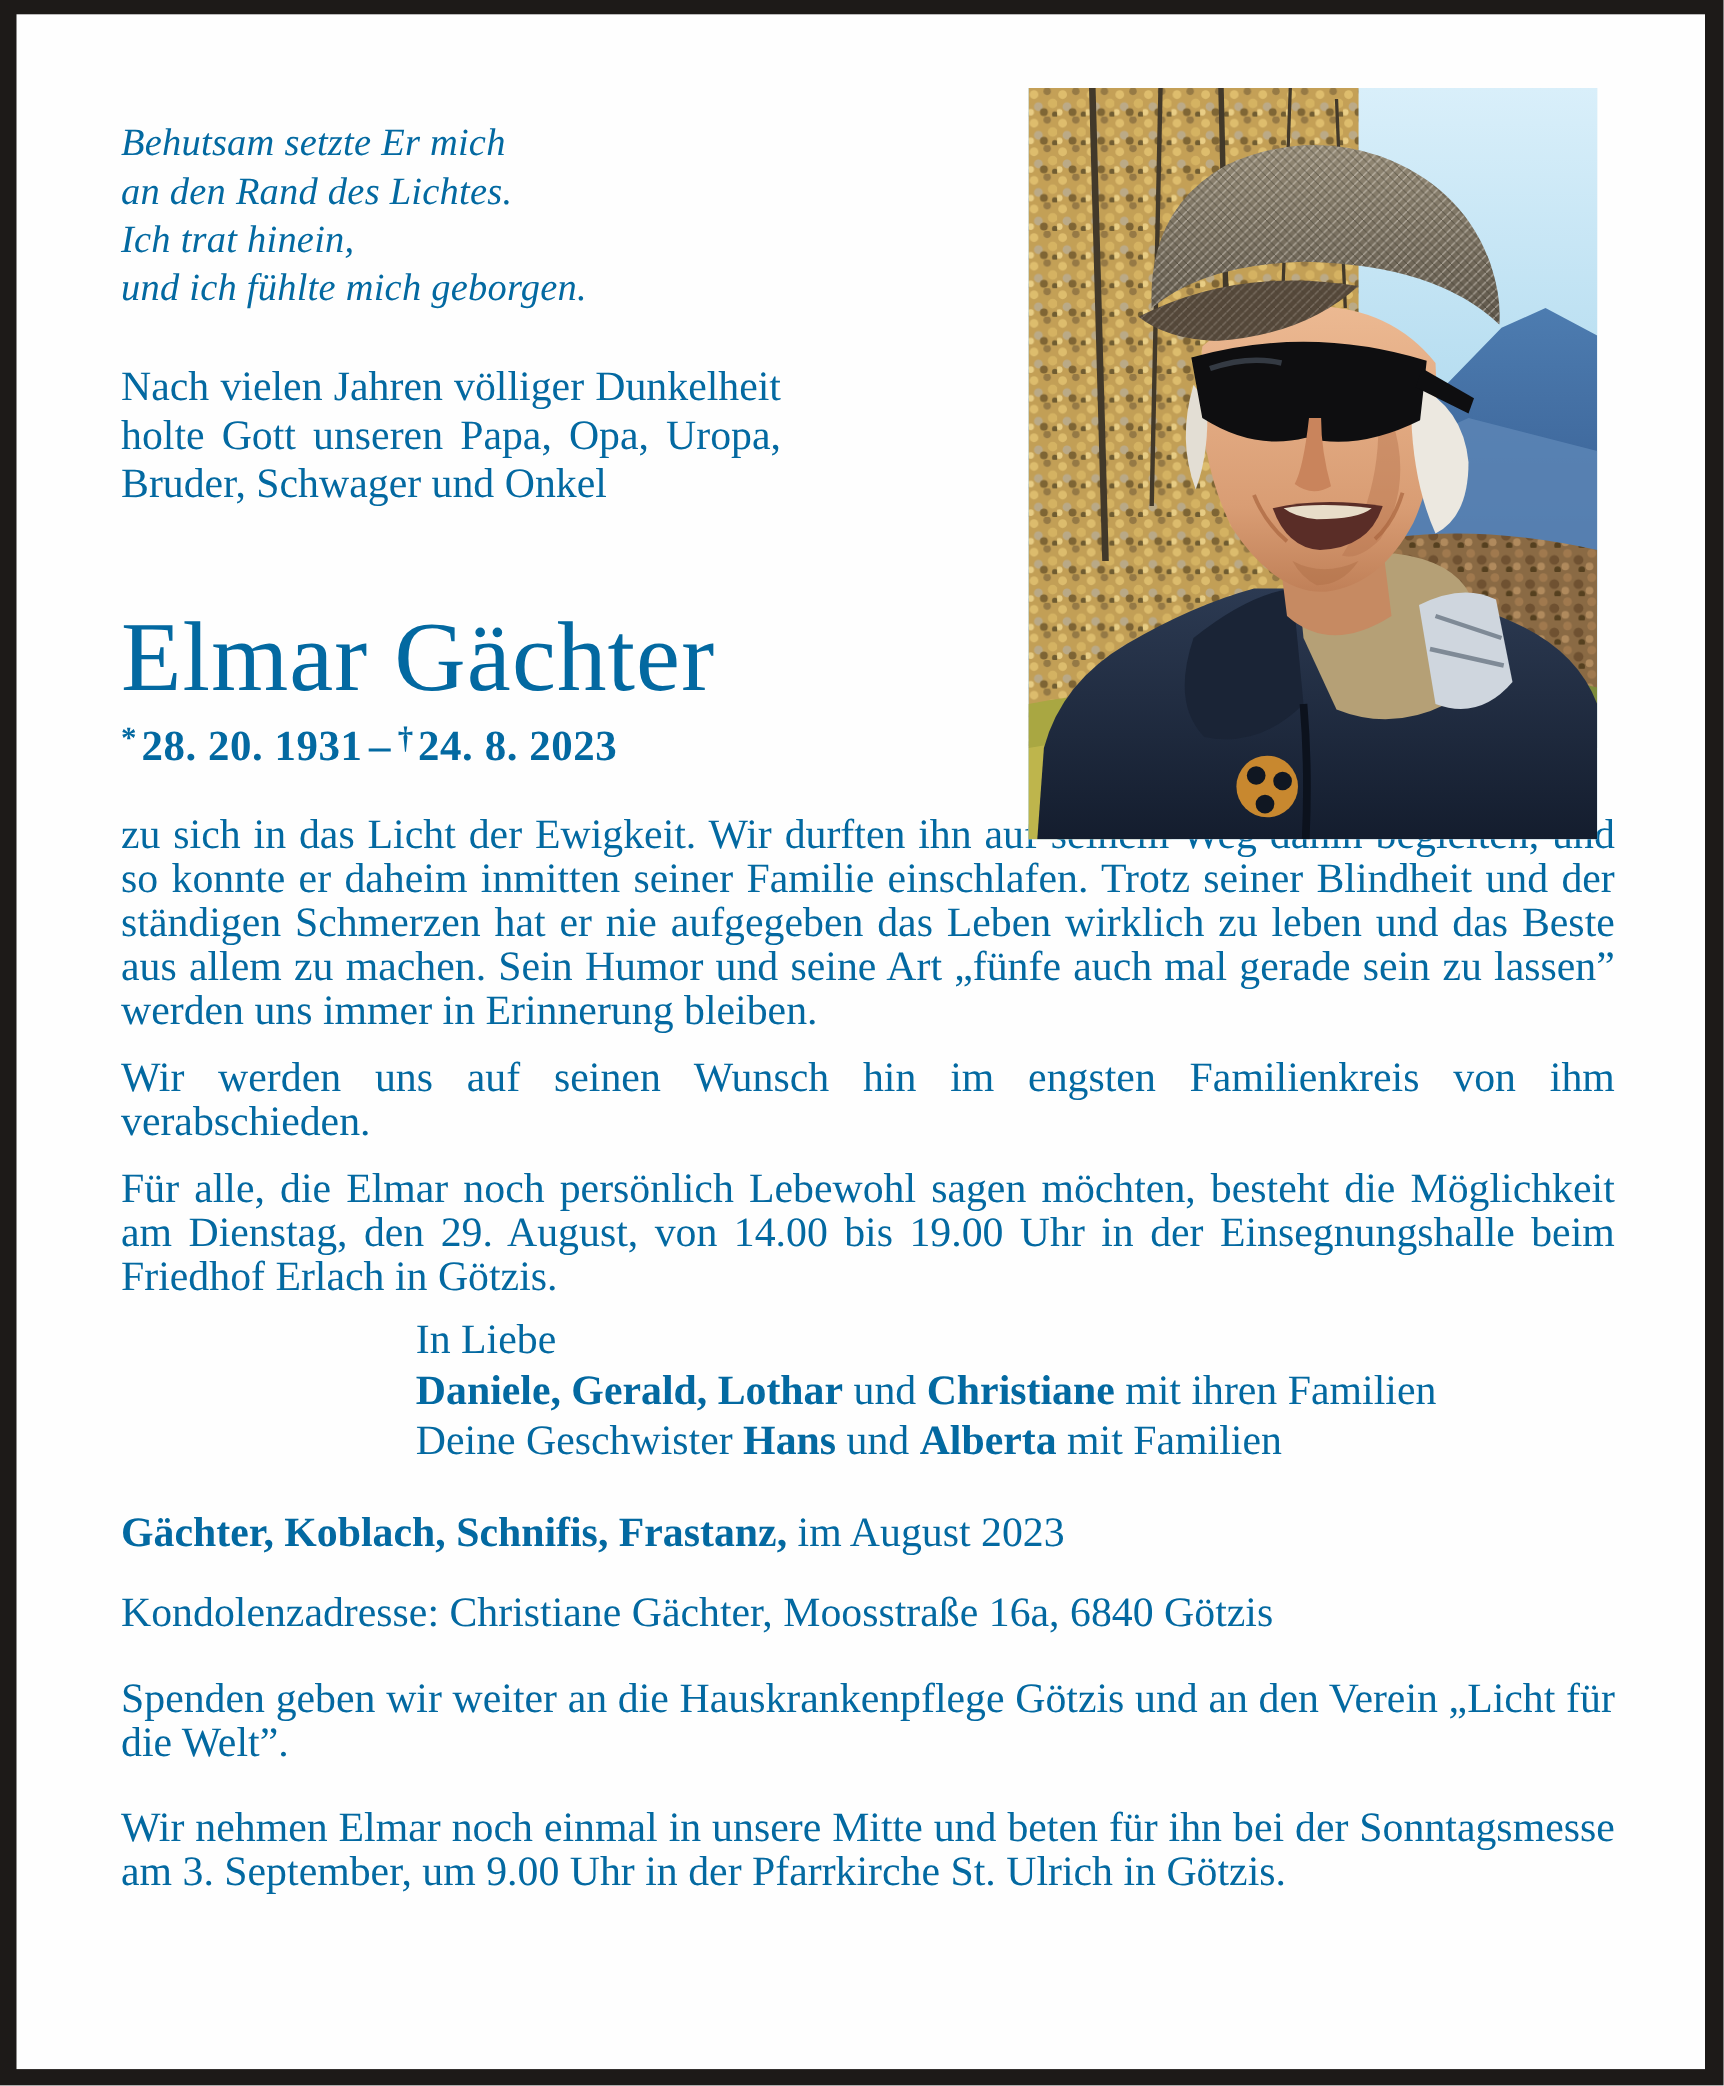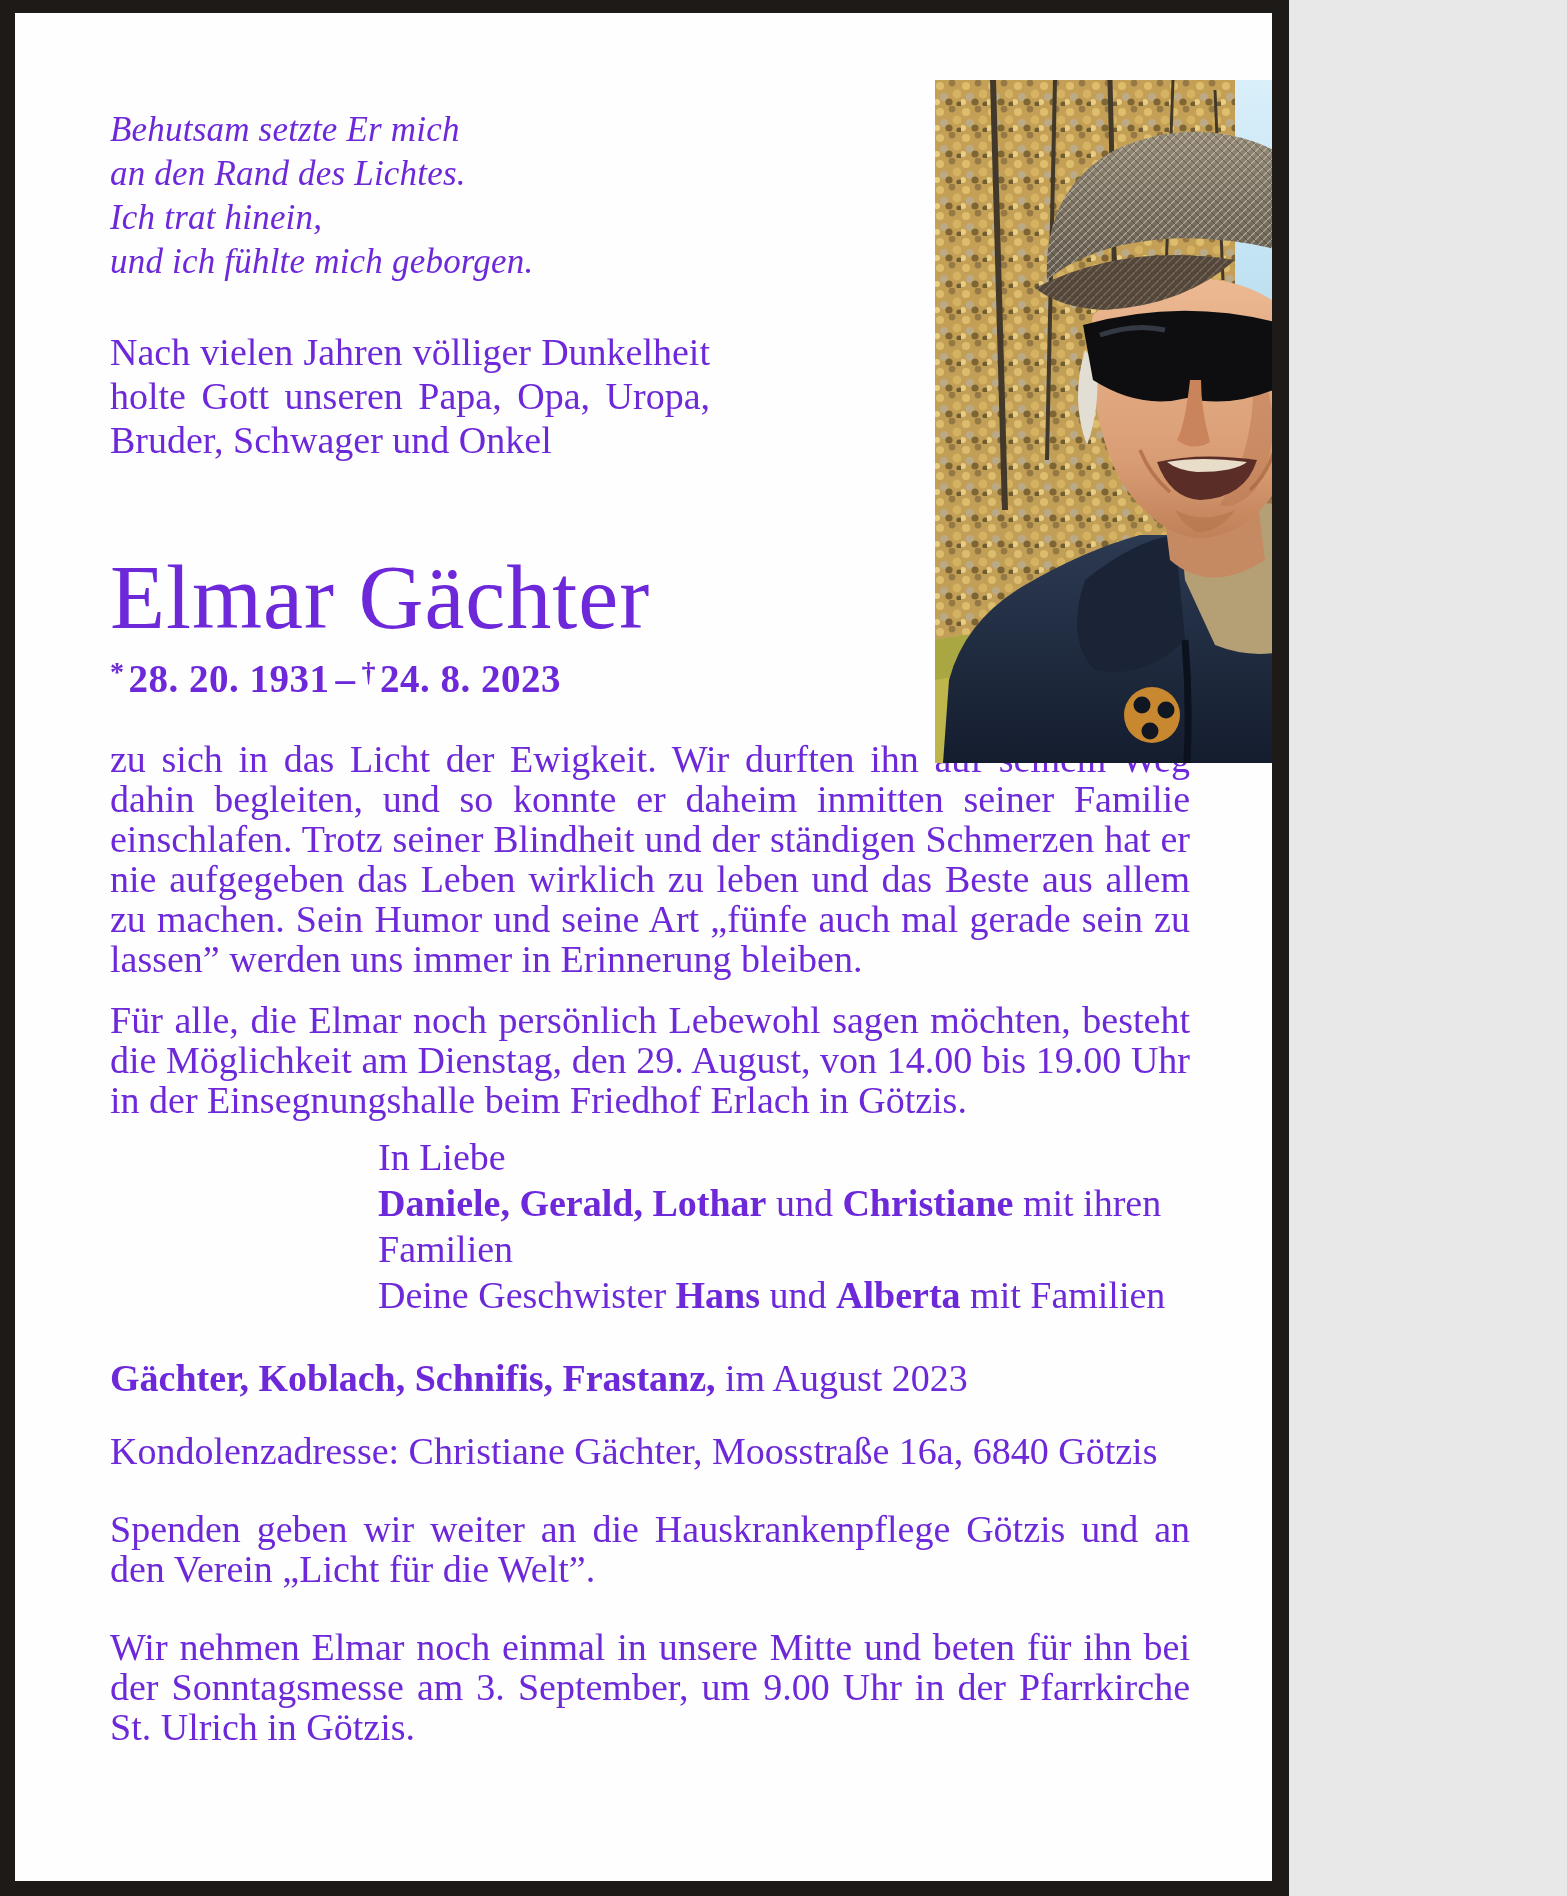"Behutsam setzte Er mich" #page { color: #6d28d9 -> #0369a1; width: 1289px -> 1567px }
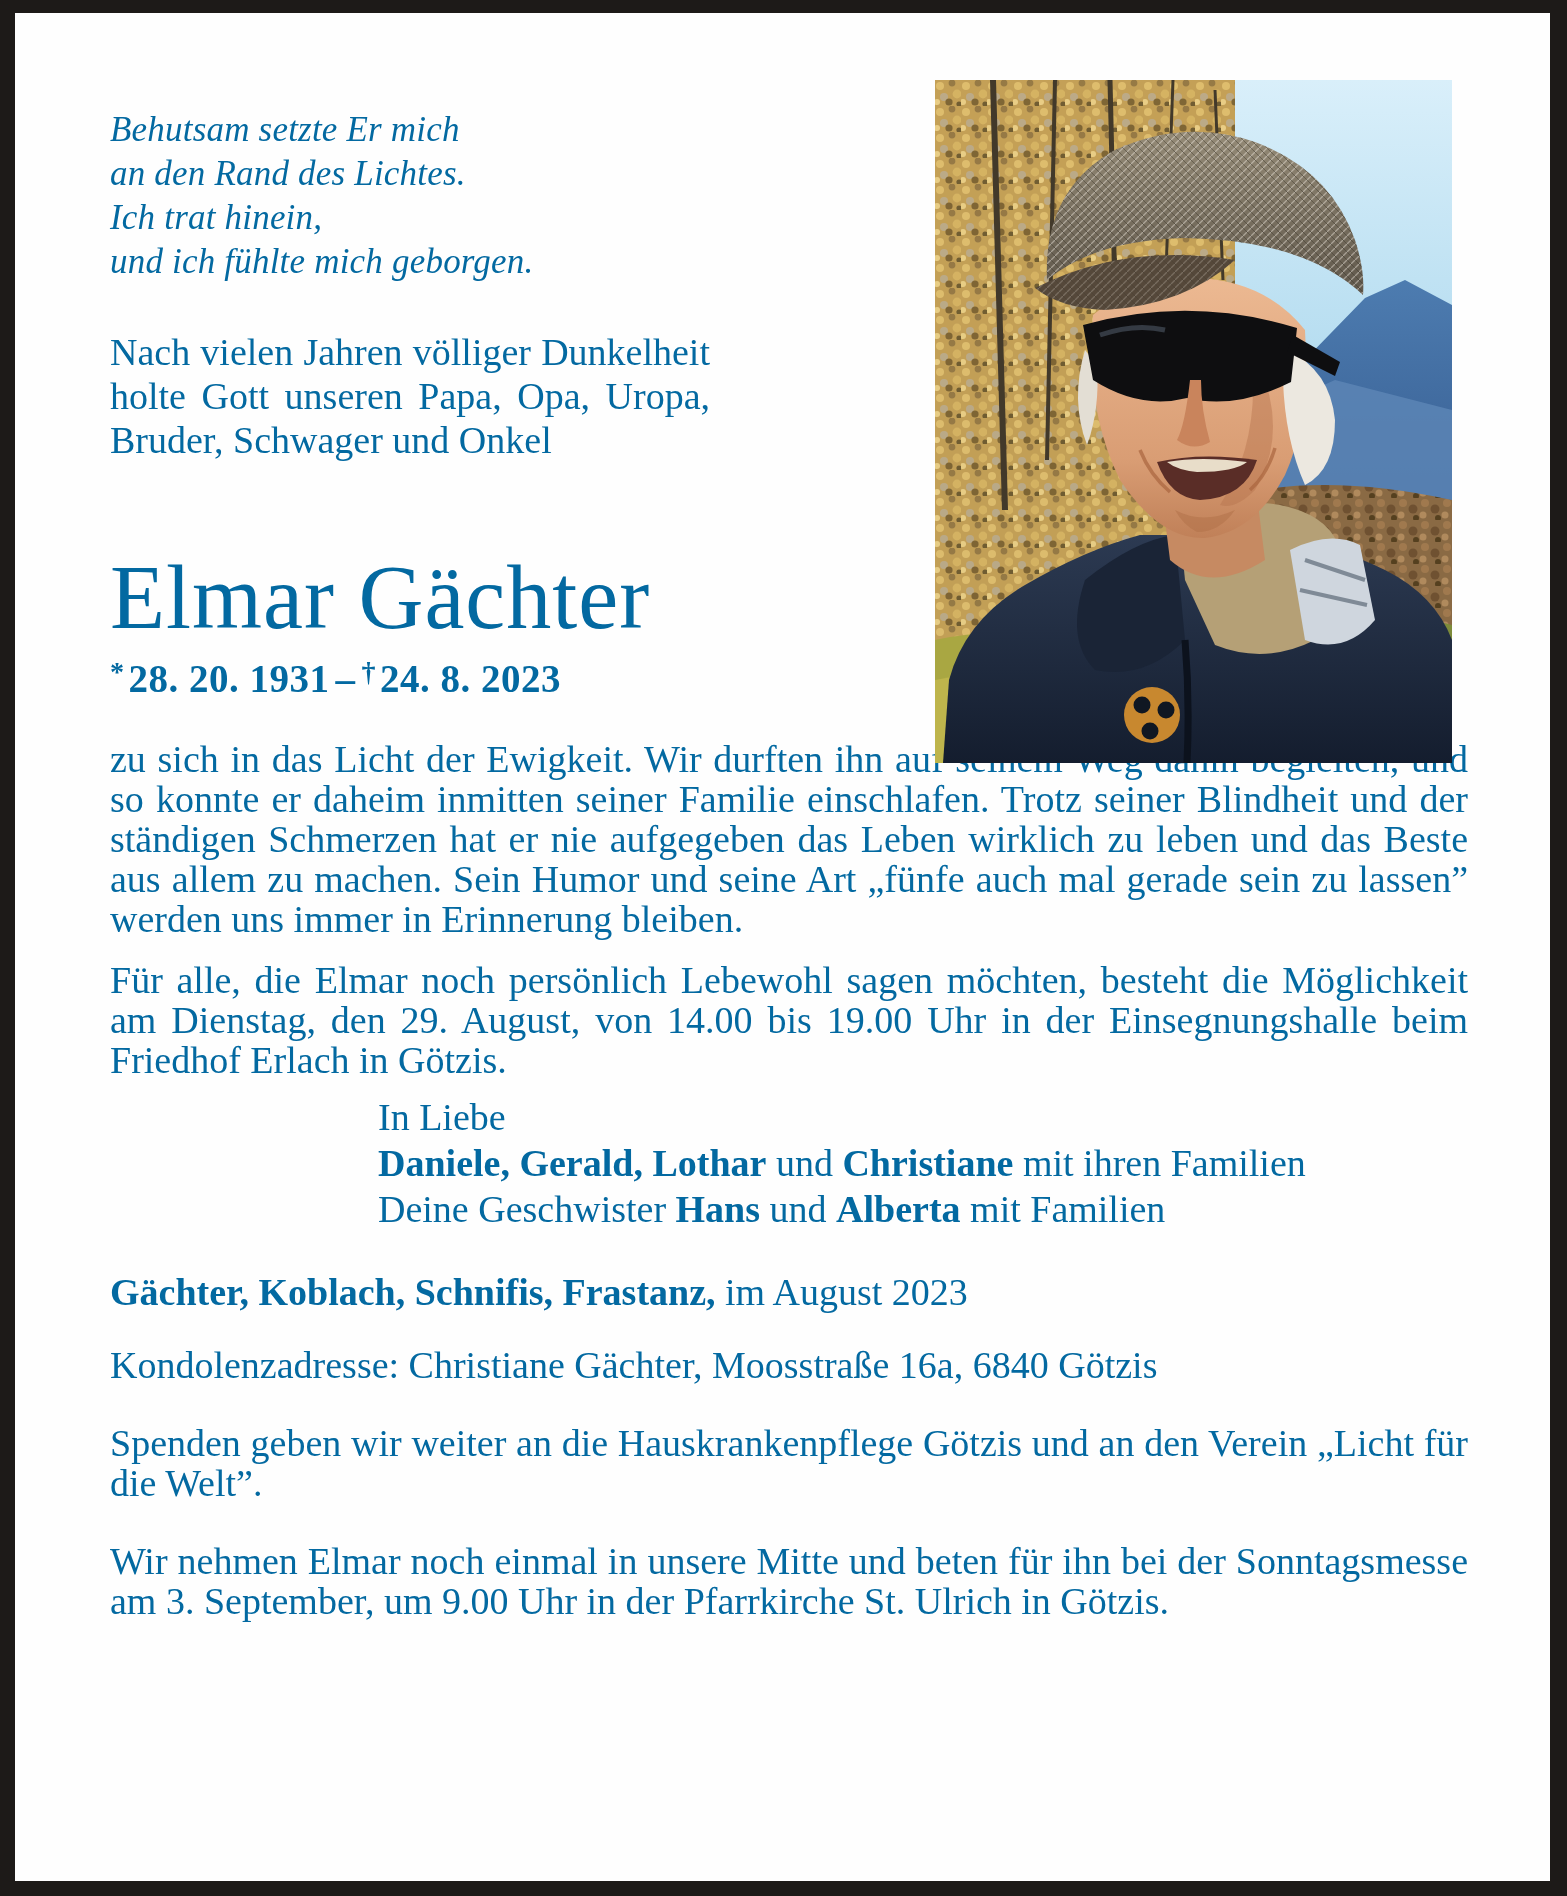"Wir werden uns auf seinen" p.body-par { html: none -> <p>Wir werden uns auf seinen Wunsch hin im engsten Familienkreis von ihm verabschieden.</p> }
